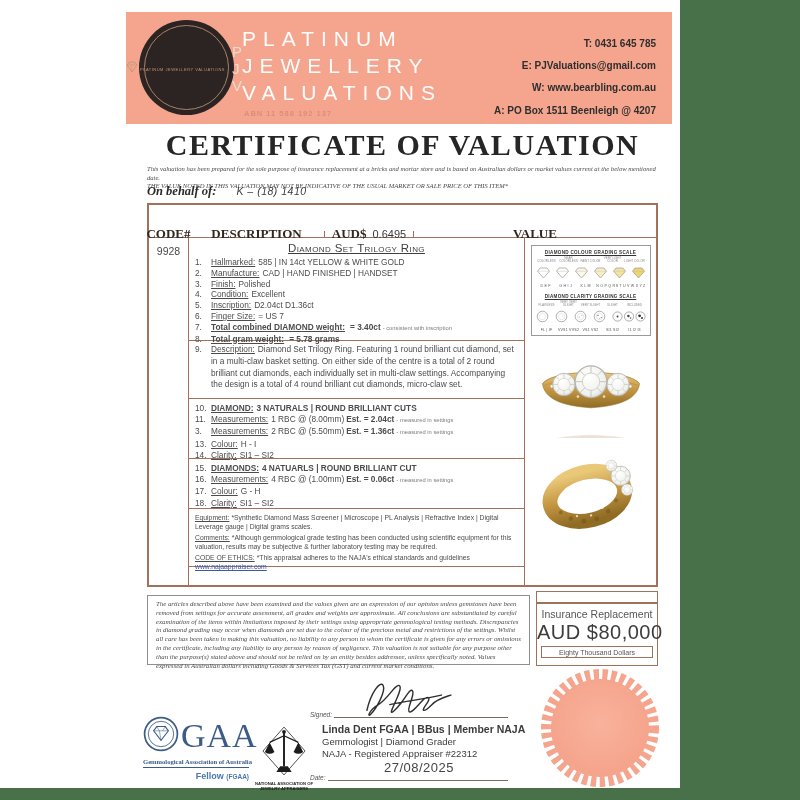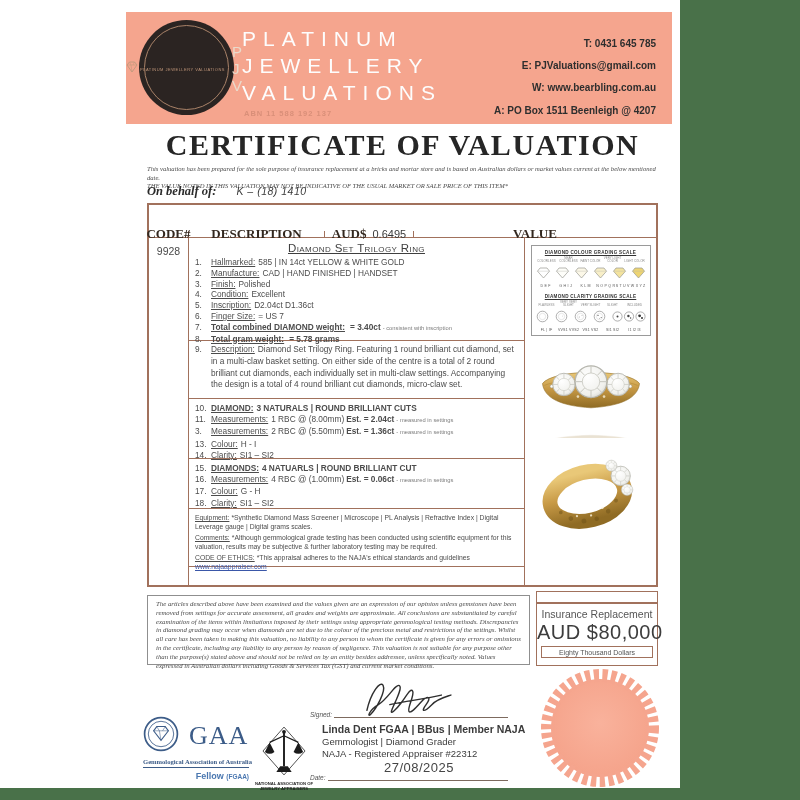"GAA" .gaa-acronym { font-size: 26px -> 34px; margin-left: 10px -> 2px }
